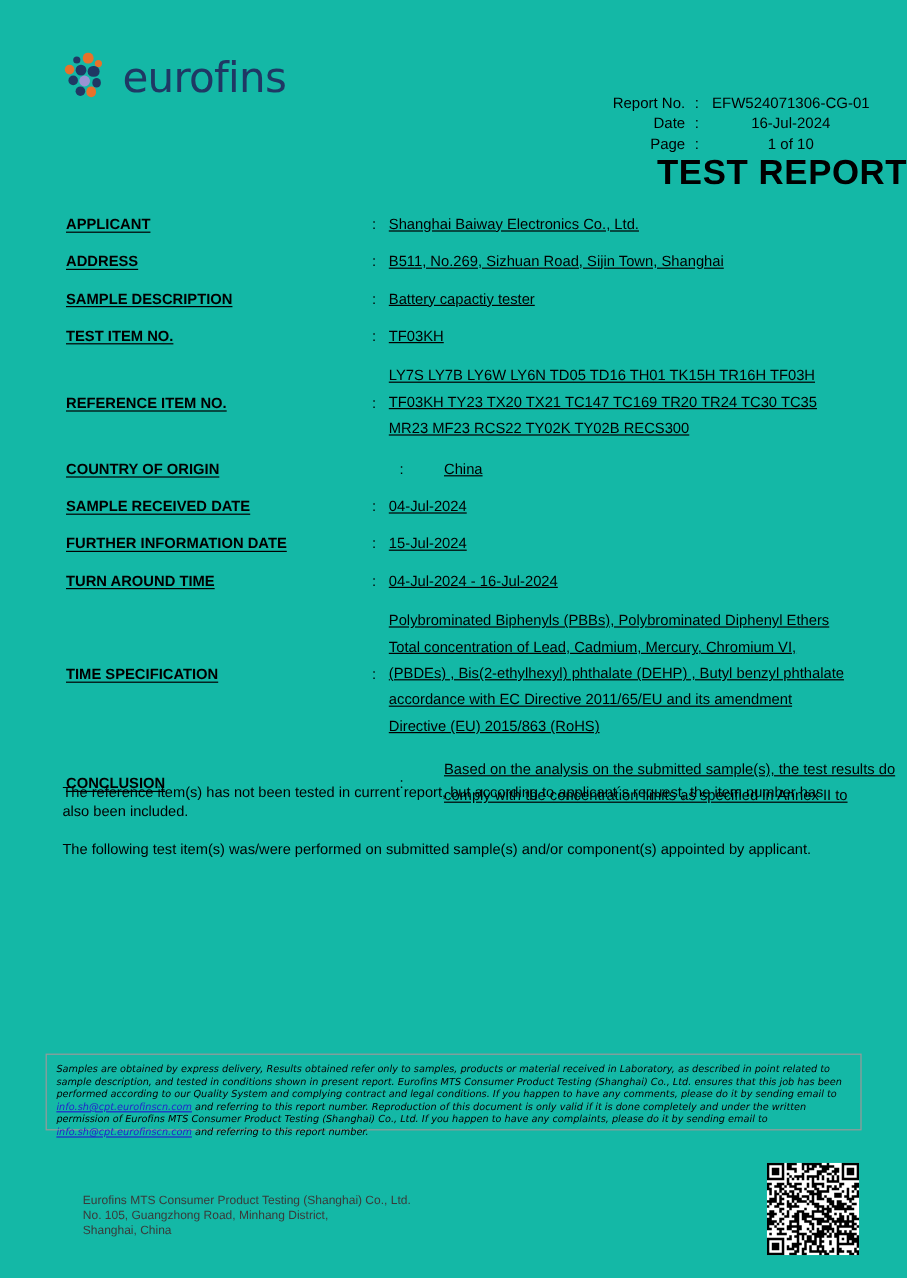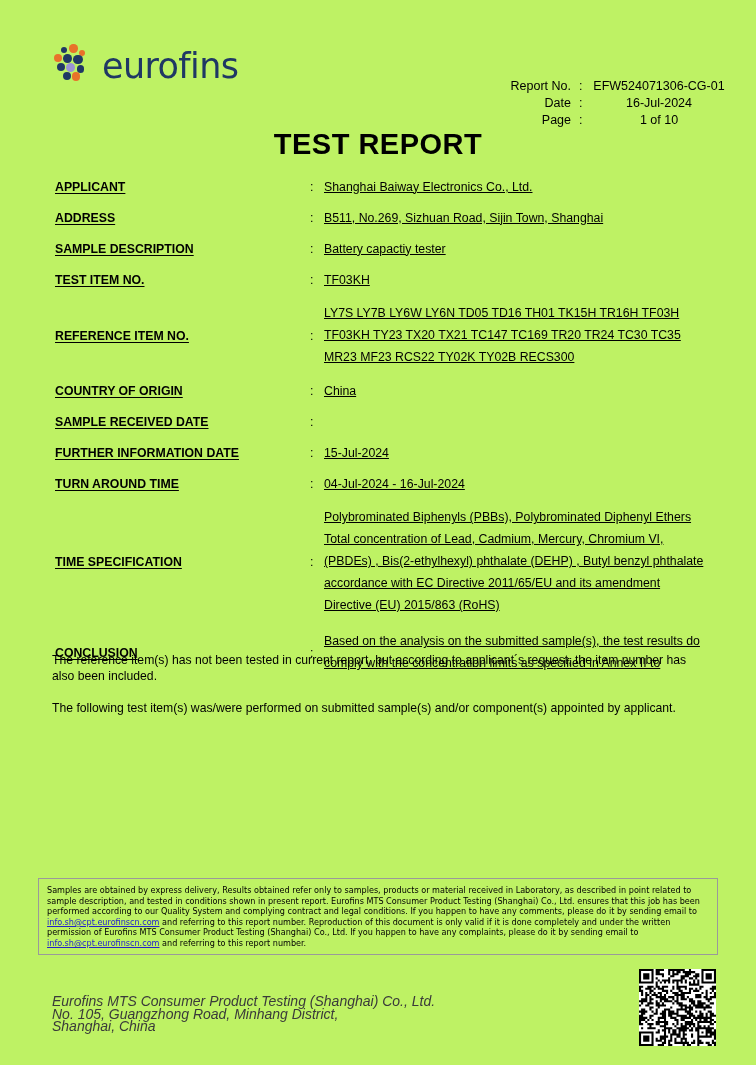"eurofins" .page { background: #bef264 -> #14b8a6 }
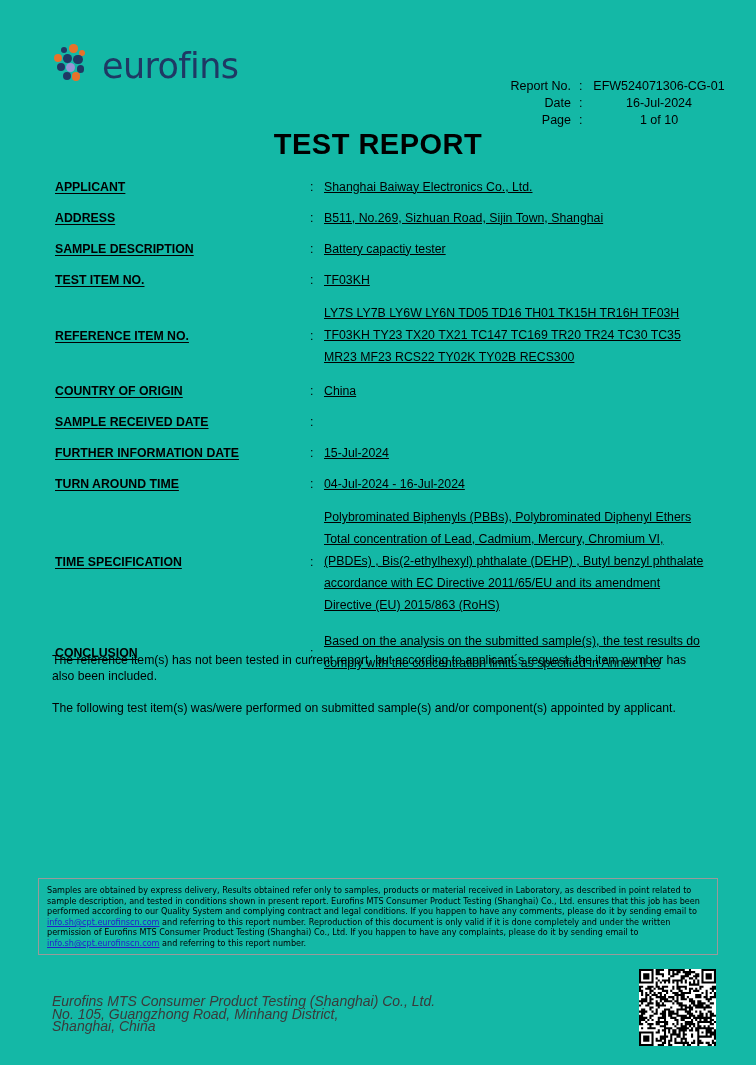"TEST REPORT" .doc-title { text-align: center -> right }
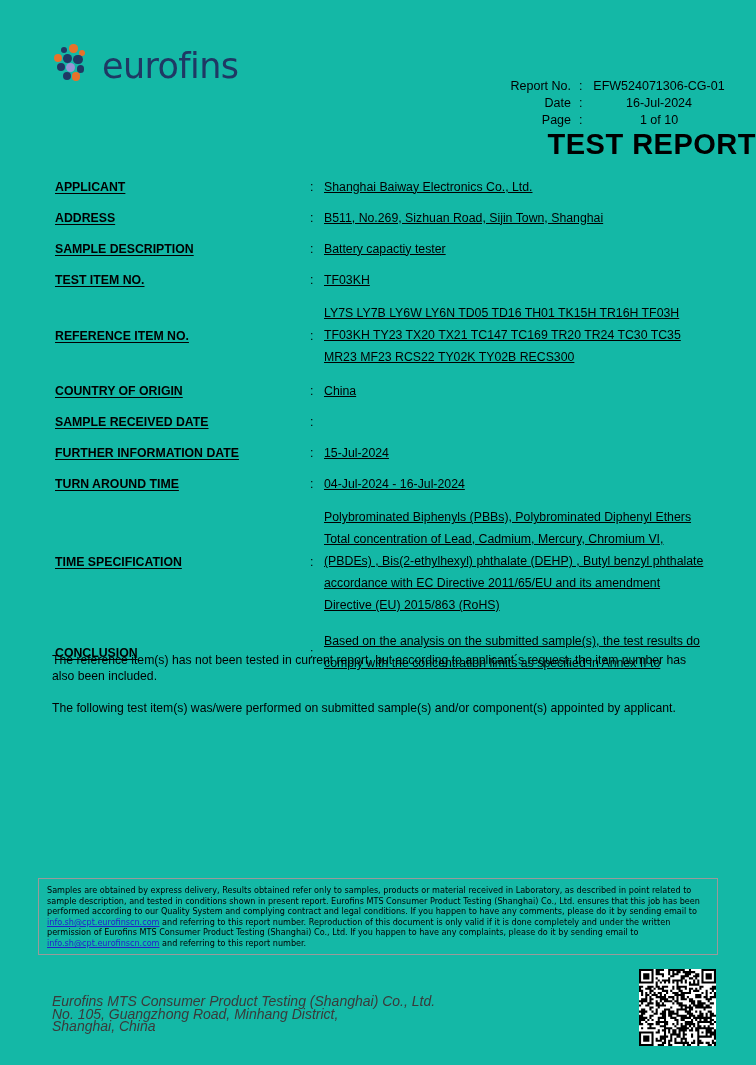"COUNTRY OF ORIGIN" .field-row.gap-top { gap: none -> 23px }
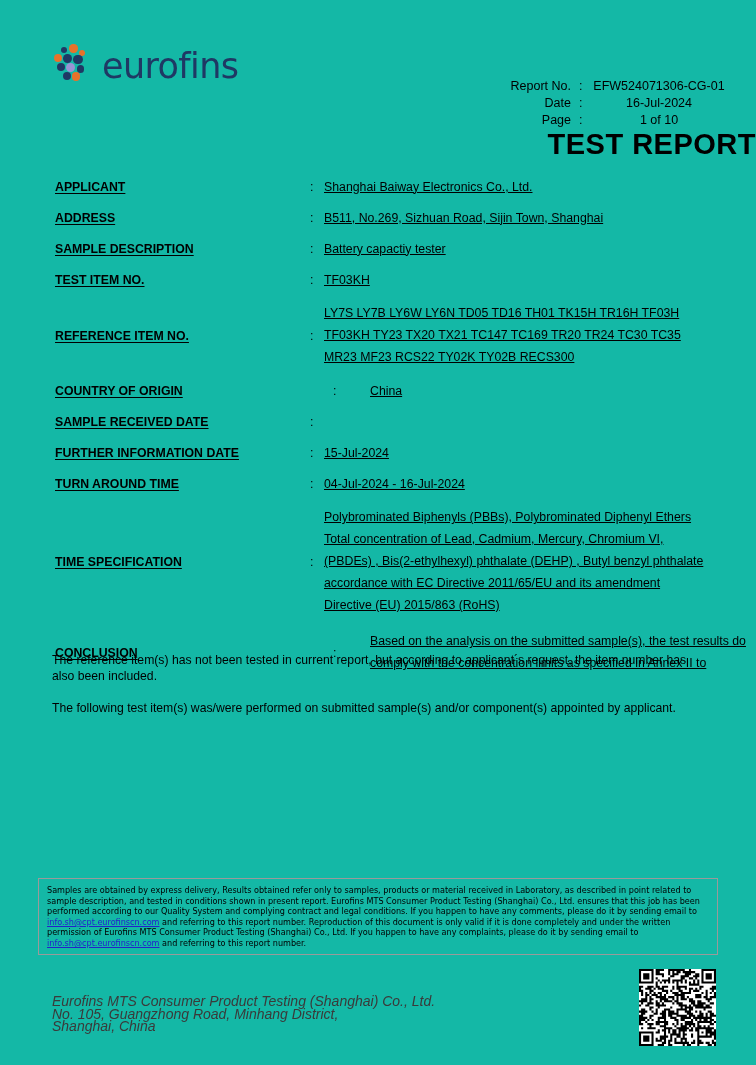"04-Jul-2024" div.field-value { html: none -> <div> <span>04-Jul-2024</span> </div> }
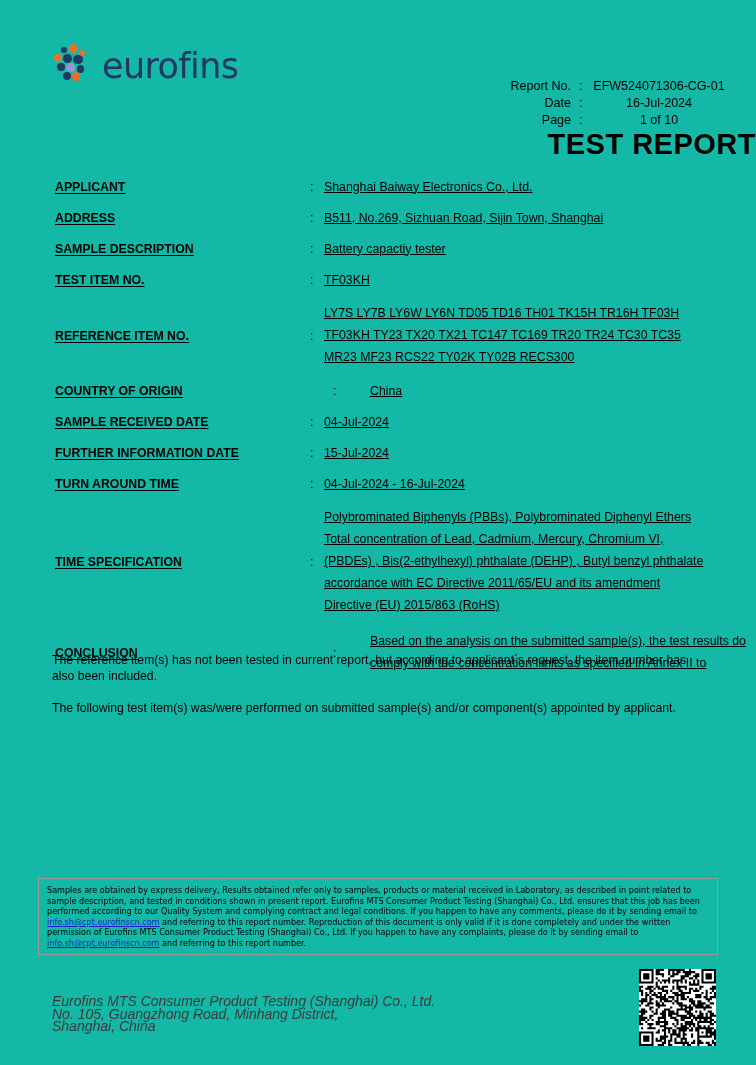"Samples are obtained by express" .disclaimer { font-style: none -> italic; height: 77px -> 64px }
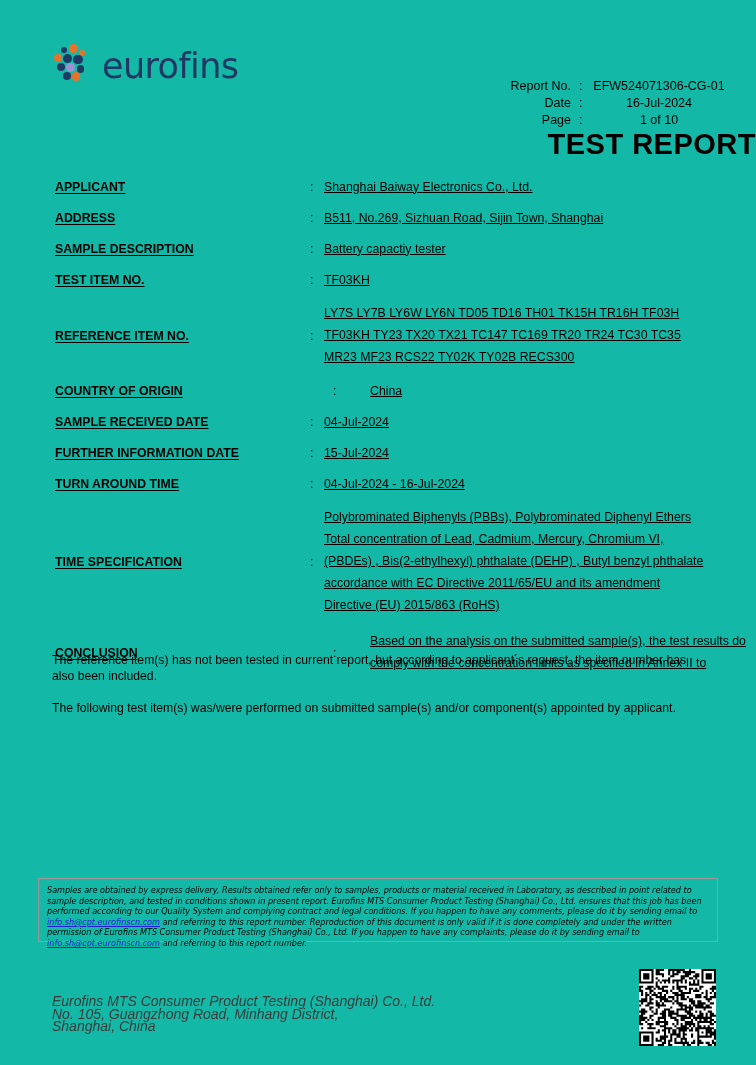"Eurofins MTS Consumer Product Testing" .footer-address { font-size: 14px -> 10px; font-style: italic -> none; left: 52px -> 69px }
